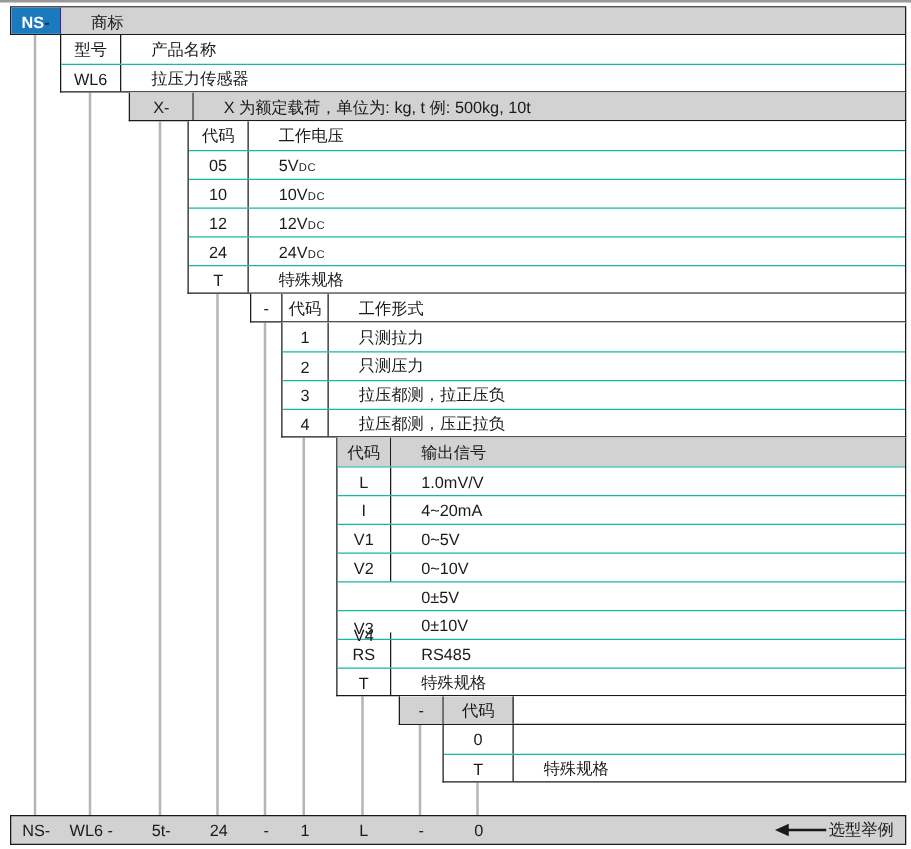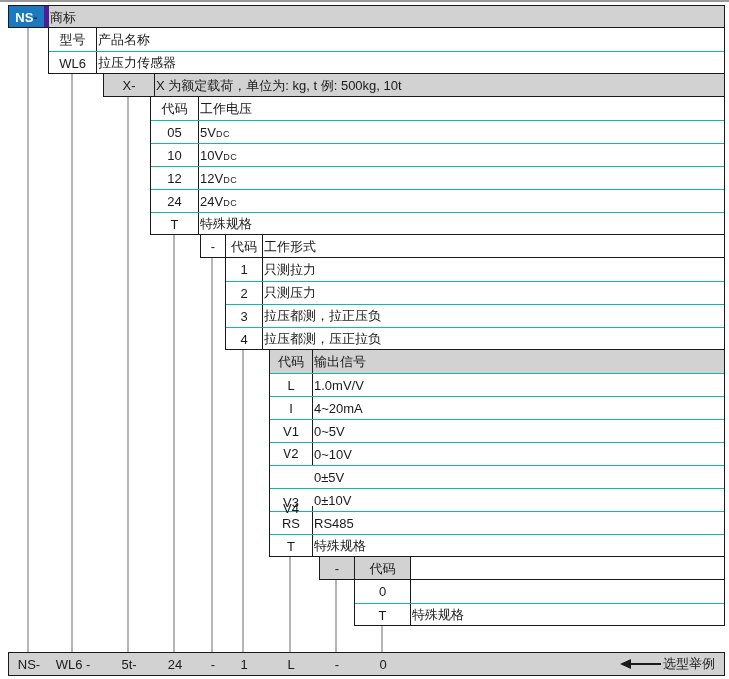"NS" .brand-code { border-right: 5px solid #4c1d95 -> 1px solid #4c1d95 }
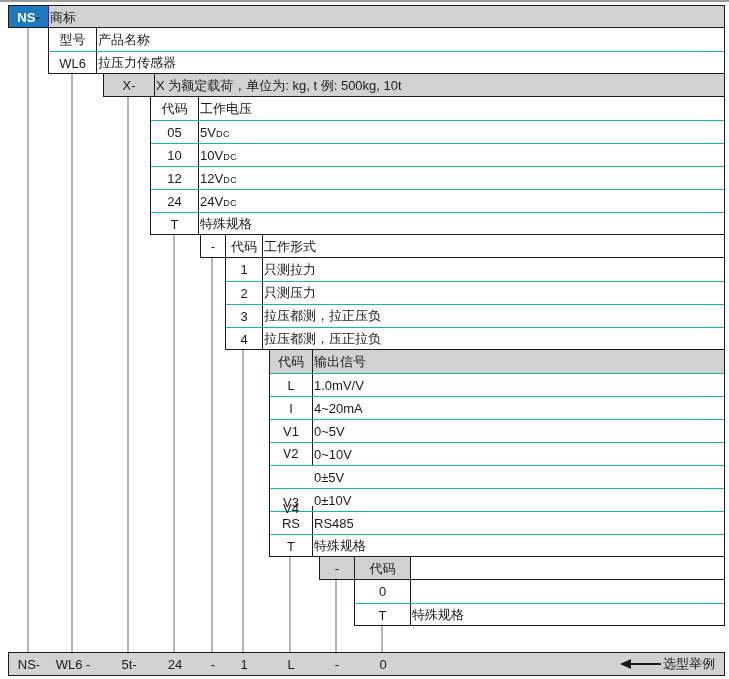"商标" .label { padding-left: 1px -> 24px }
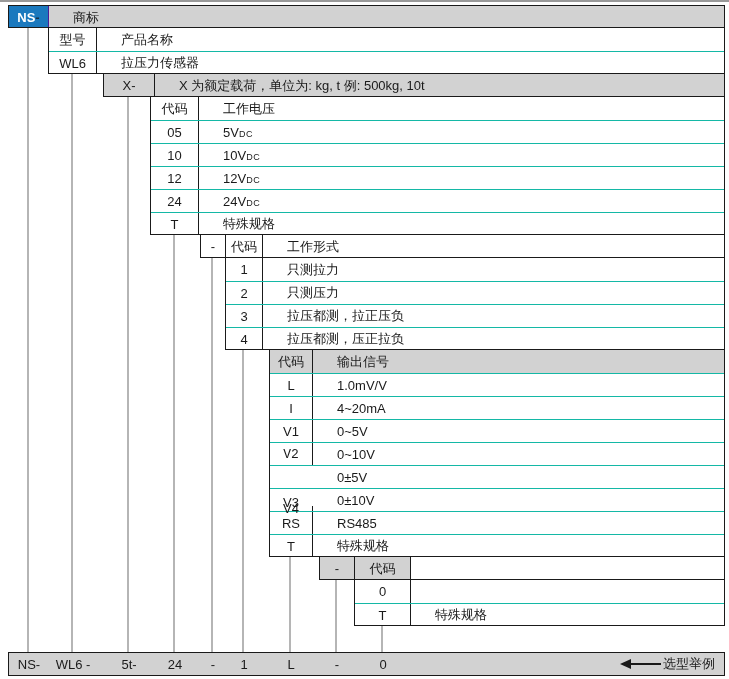"V2" div.cell { font-family: Liberation Mono, monospace -> none }
